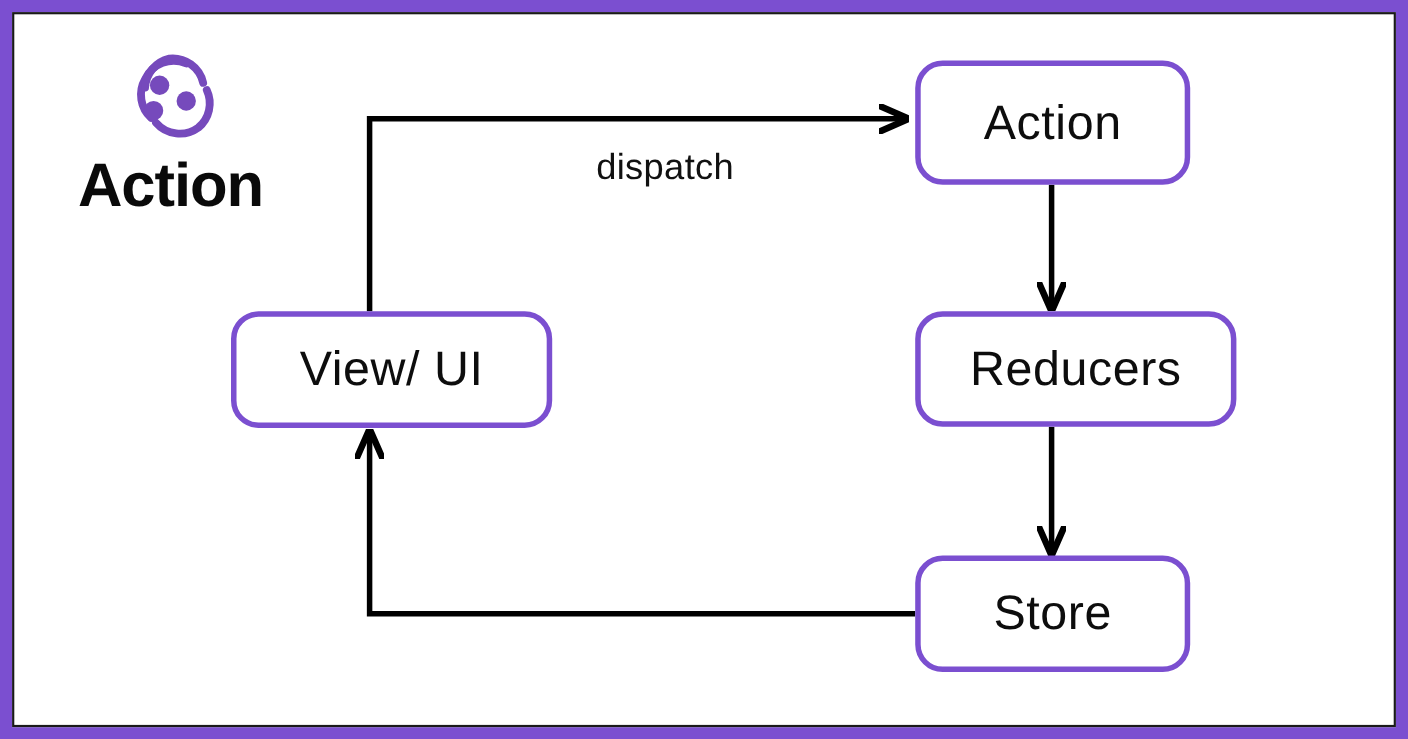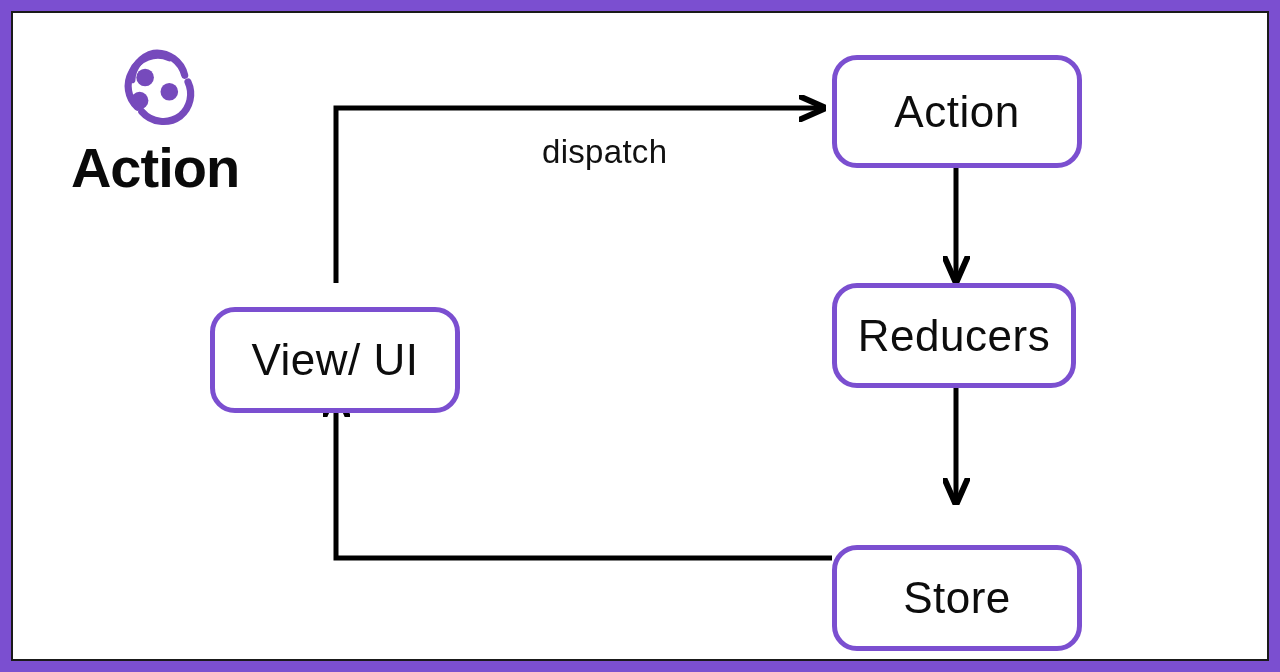"View/ UI" #node-view { margin-top: 24px -> none; width: 250px -> 292px }
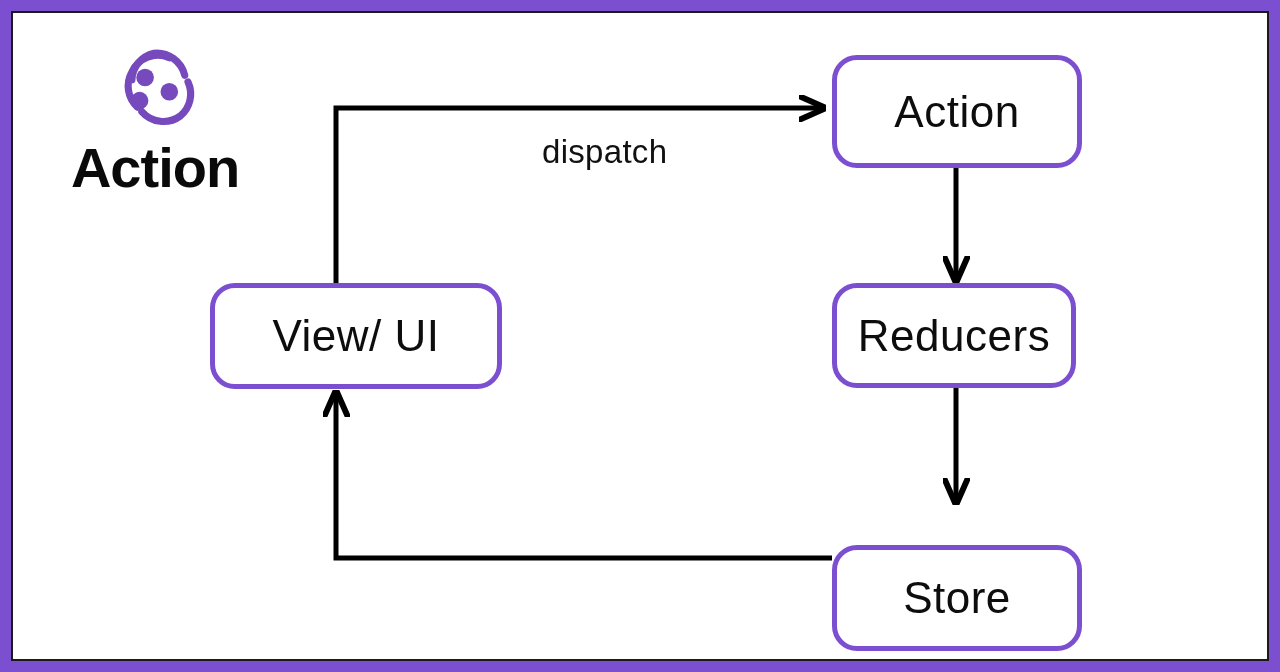"Reducers" #node-reducers { width: 244px -> 292px }
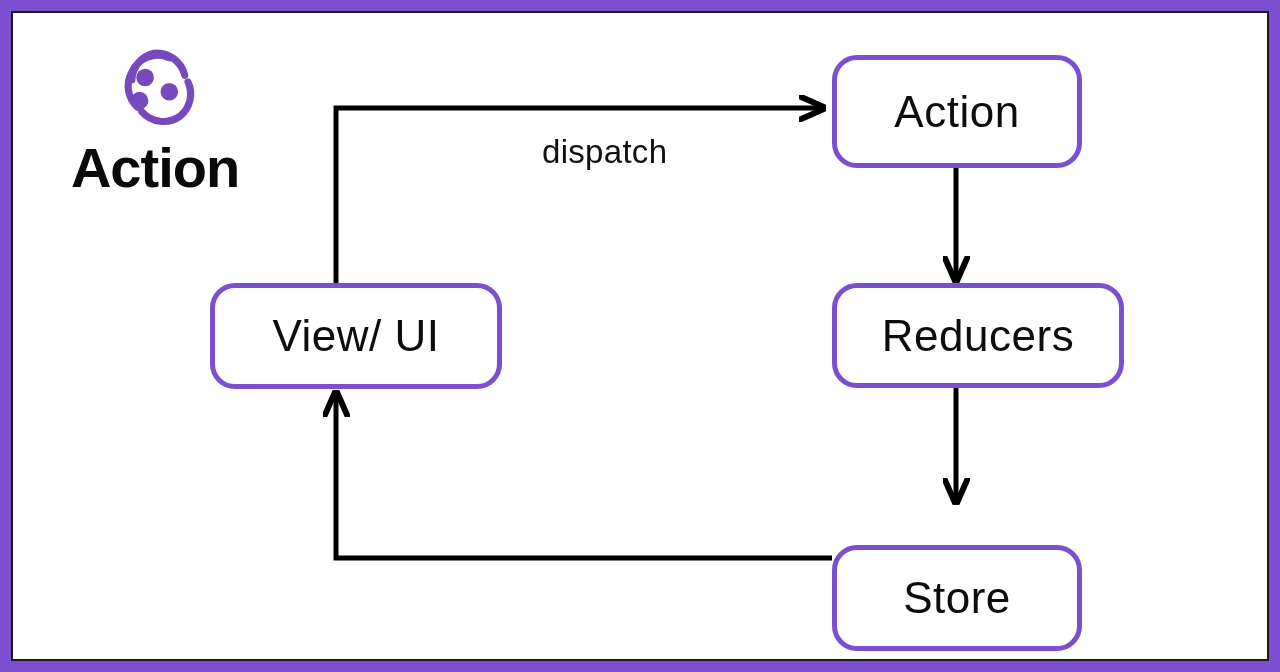"Store" #node-store { margin-top: 40px -> none }
